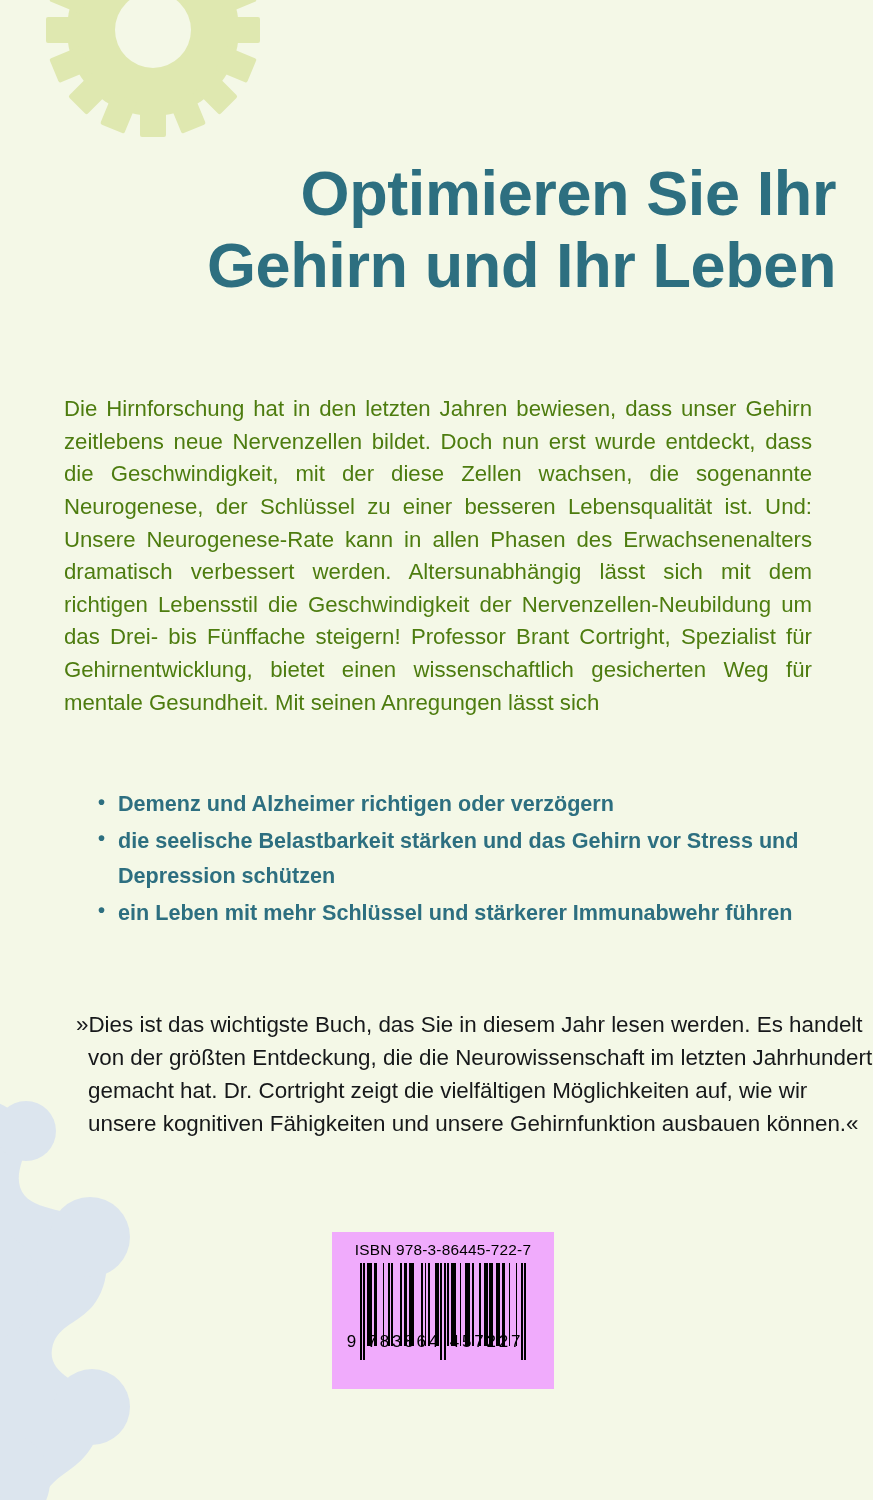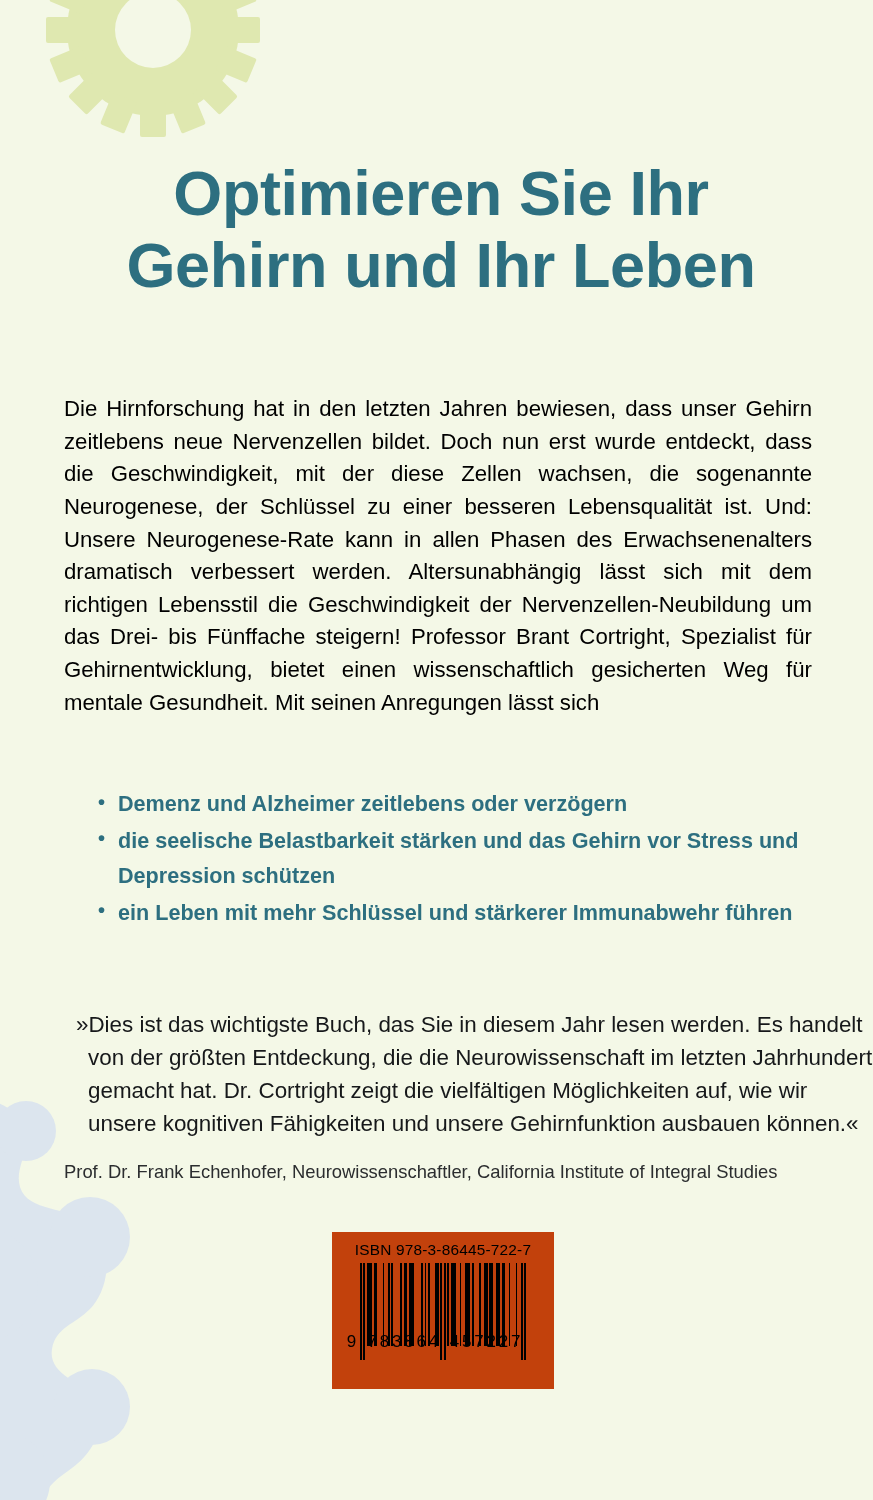"Optimieren Sie Ihr" .title { text-align: center -> right }
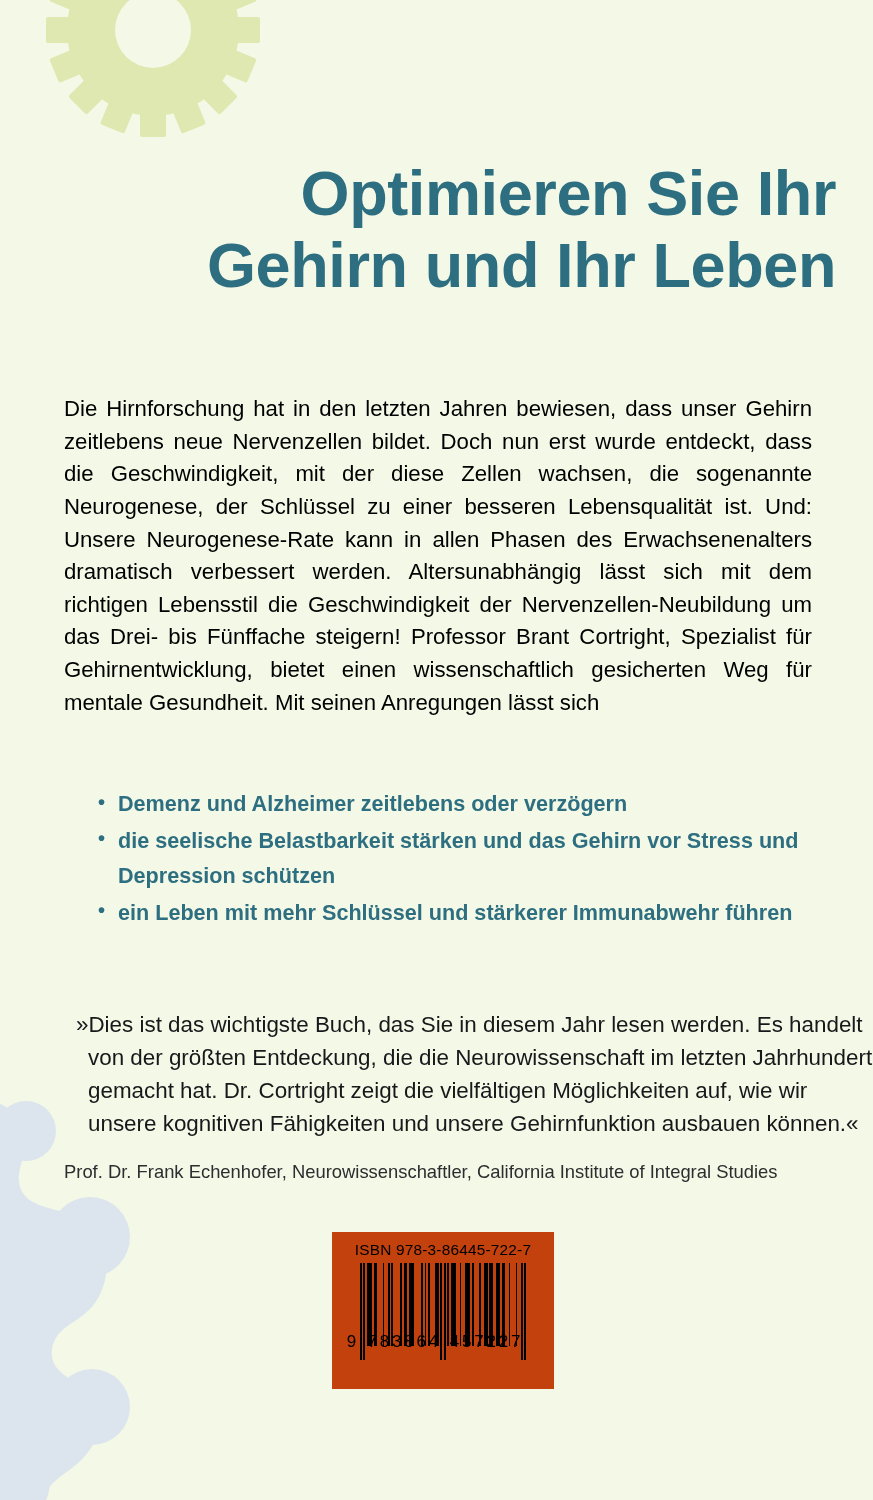"Die Hirnforschung hat in den" .body-copy { color: #000000 -> #4d7c0f }
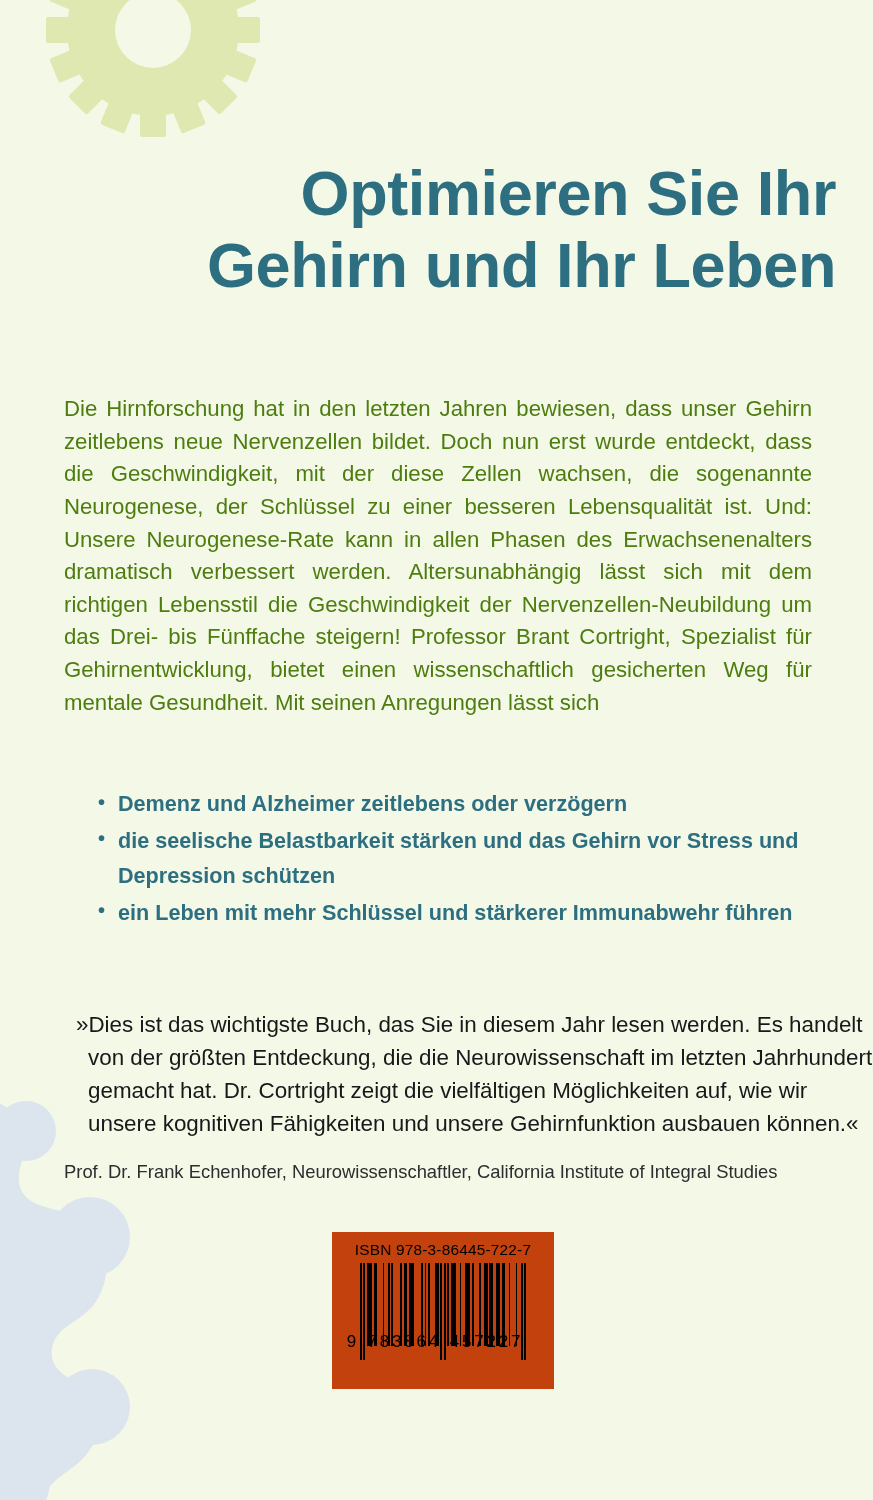"Demenz und Alzheimer zeitlebens oder" li { text: zeitlebens -> richtigen }
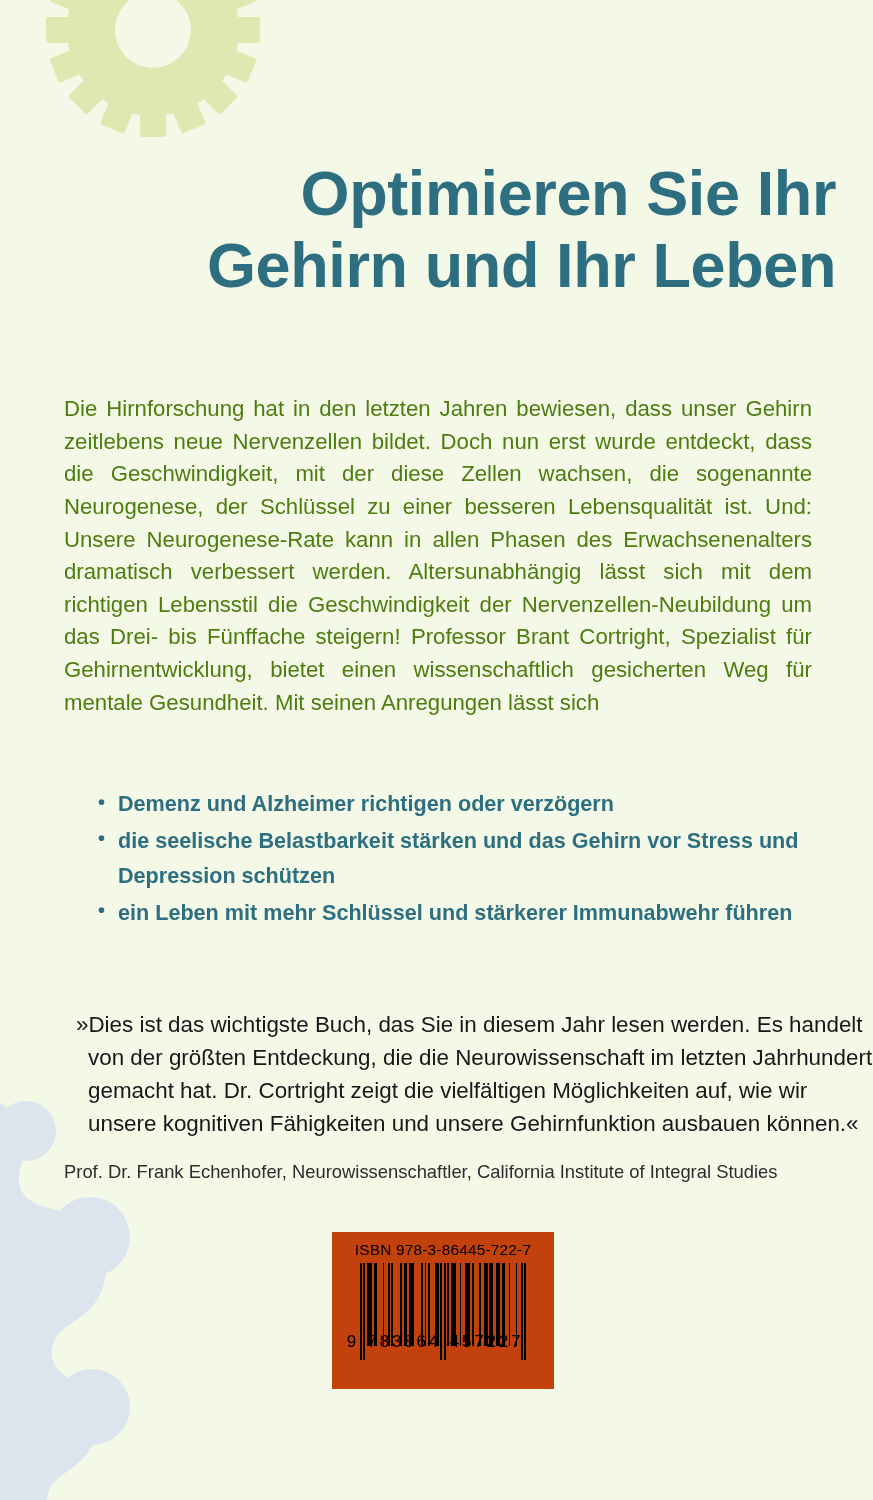"Prof. Dr. Frank Echenhofer," div.attribution { html: <div>Prof. Dr. Frank Echenhofer, Neurowissenschaftler, California Institute of Integral Studies</div> -> none }
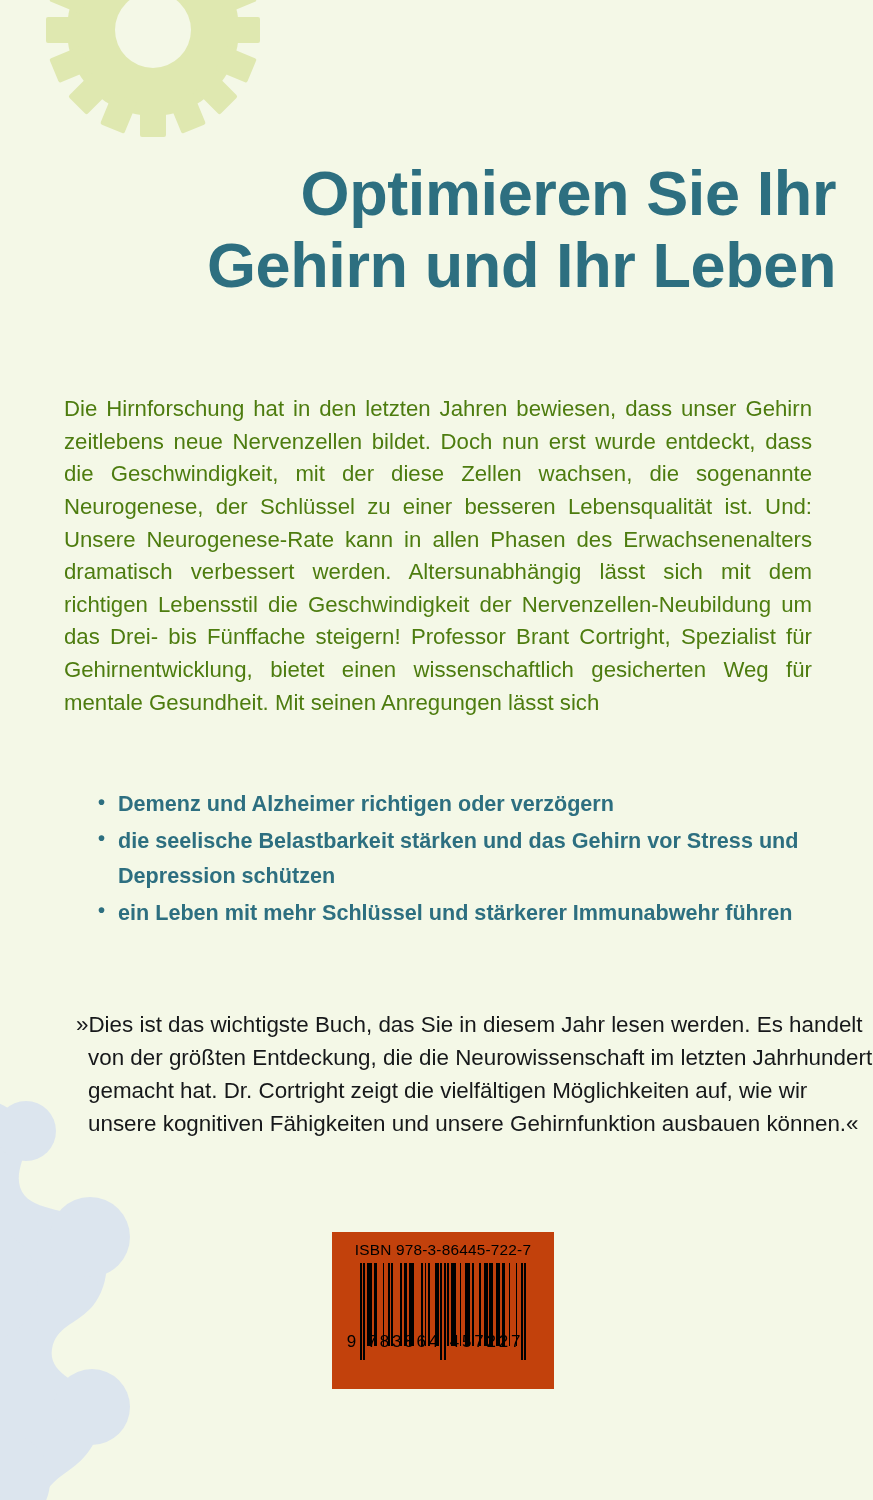"ISBN 978-3-86445-722-7" .barcode-block { background: #c2410c -> #f0abfc }
